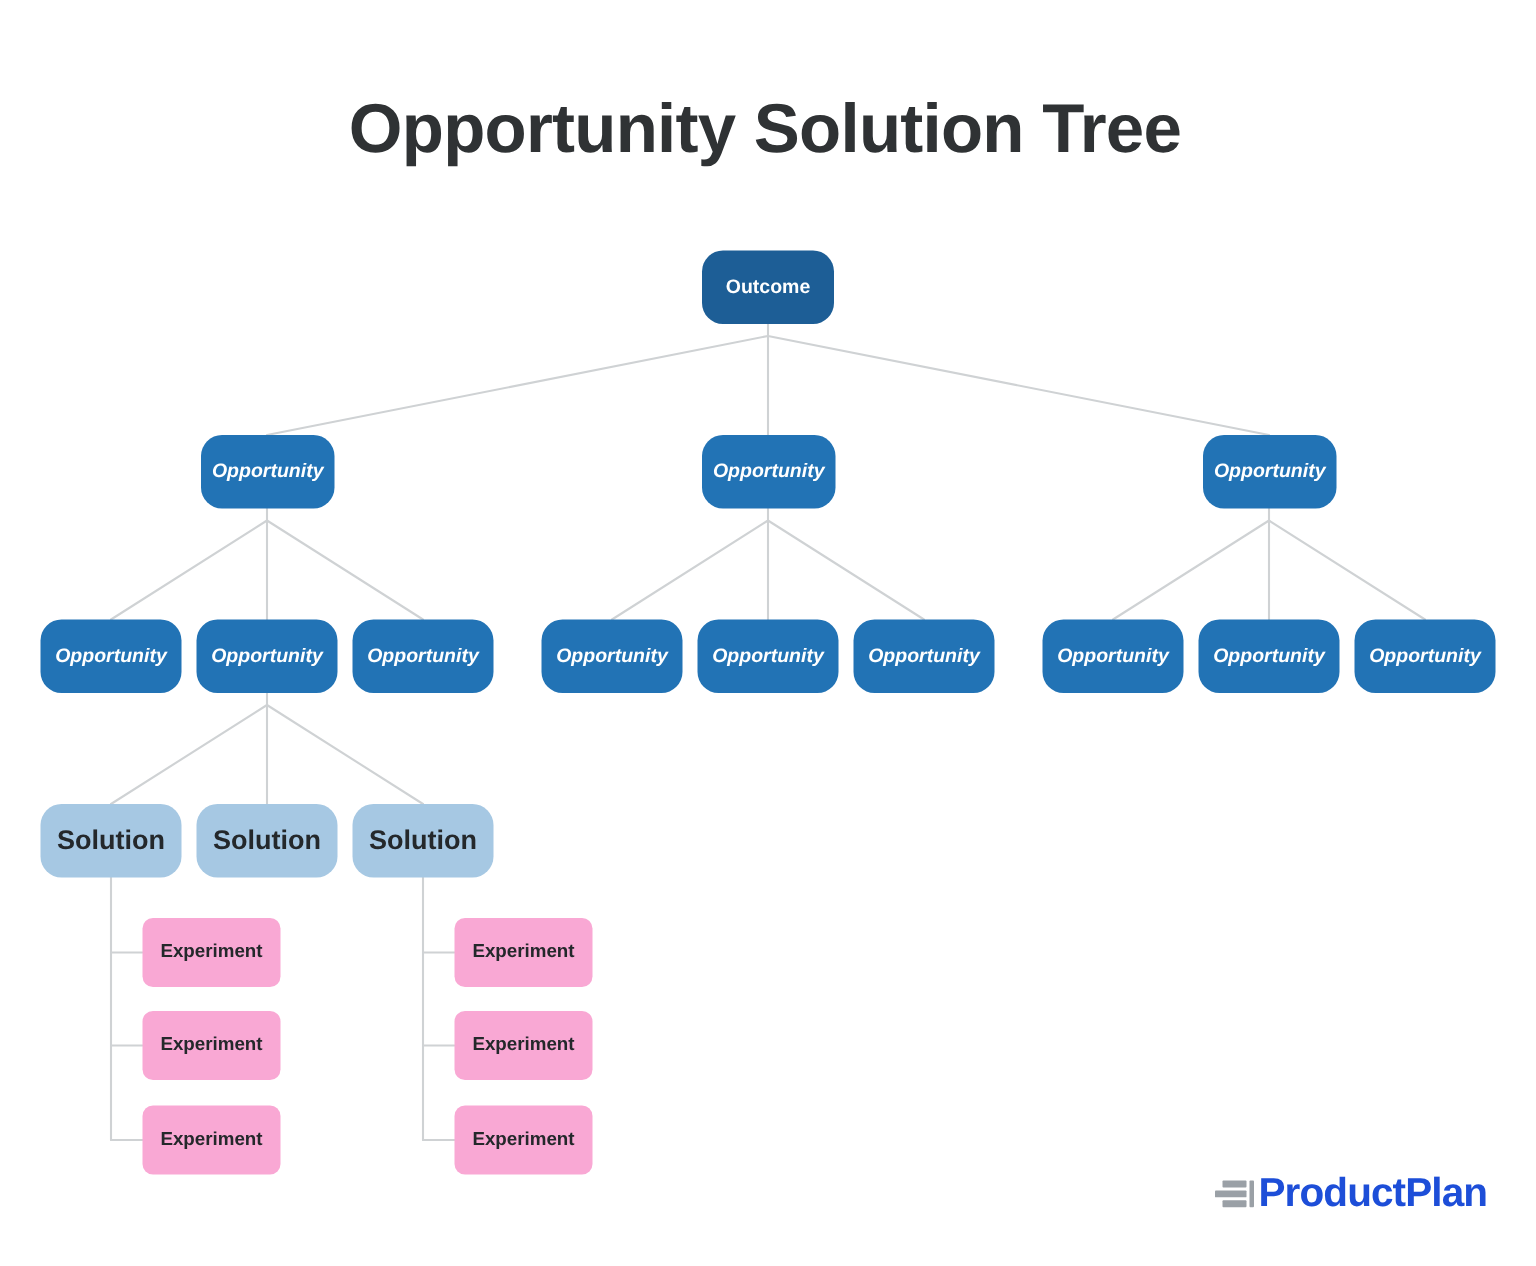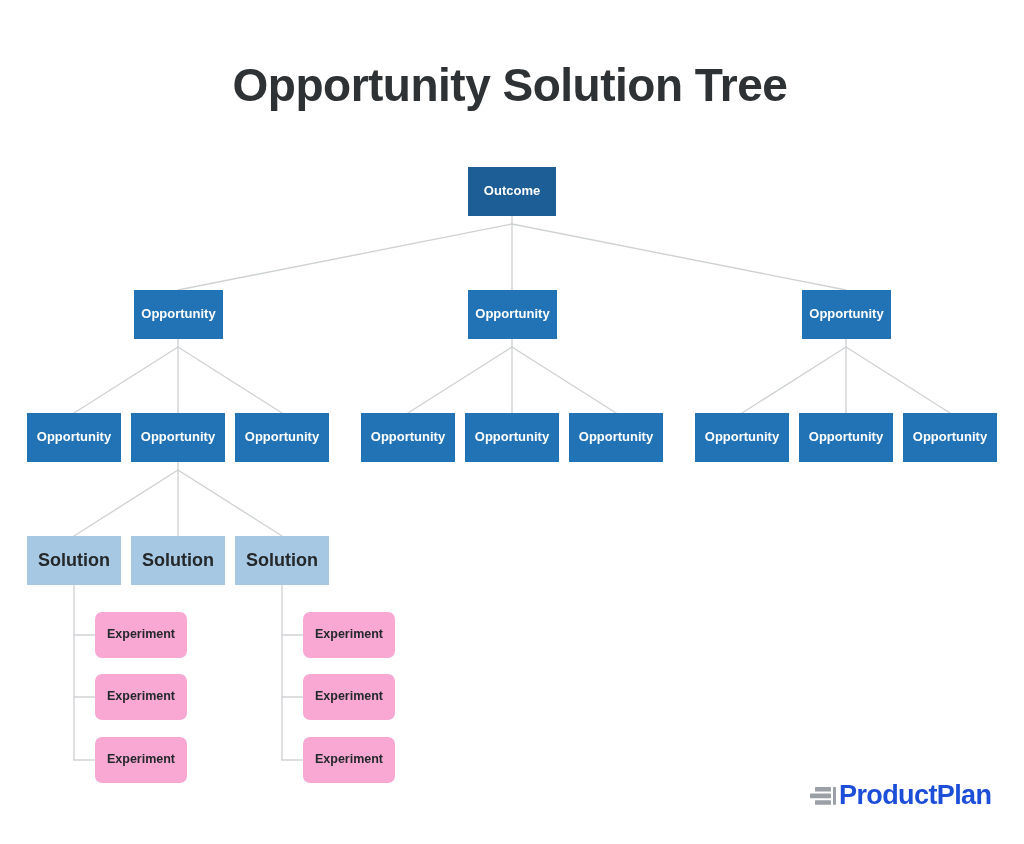"Outcome" .node { border-radius: 0 -> 14px }
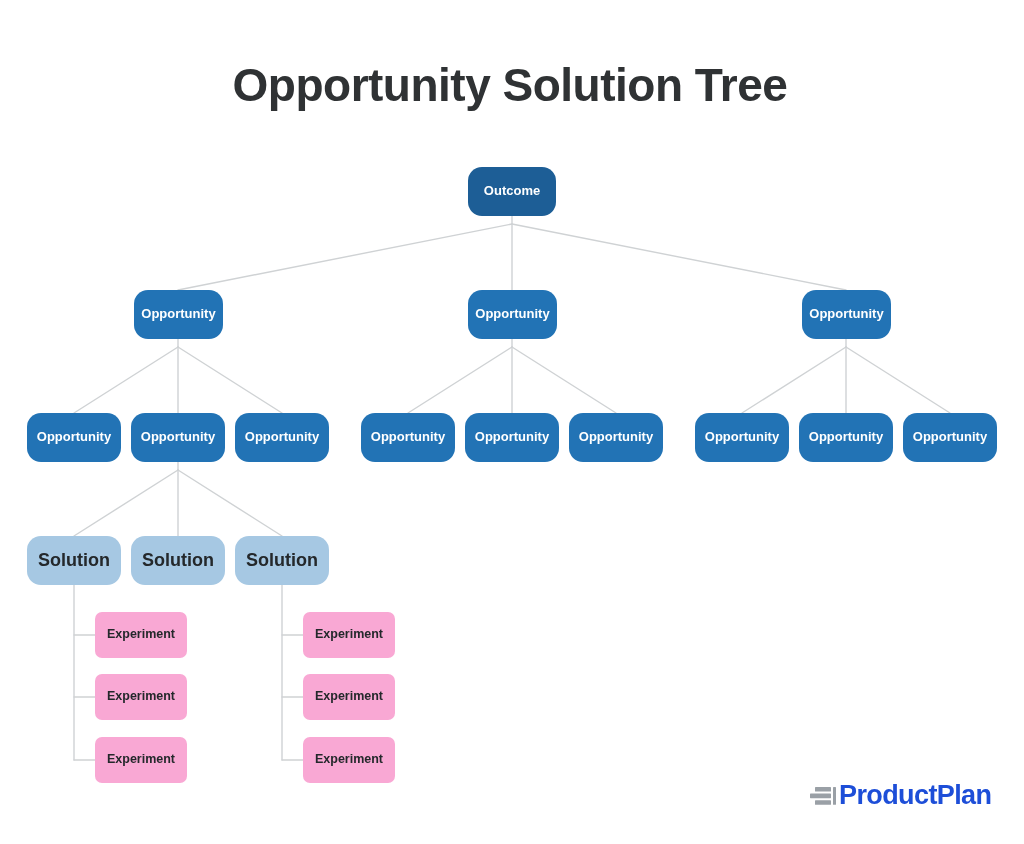"Opportunity" .node.opportunity { font-style: none -> italic }
